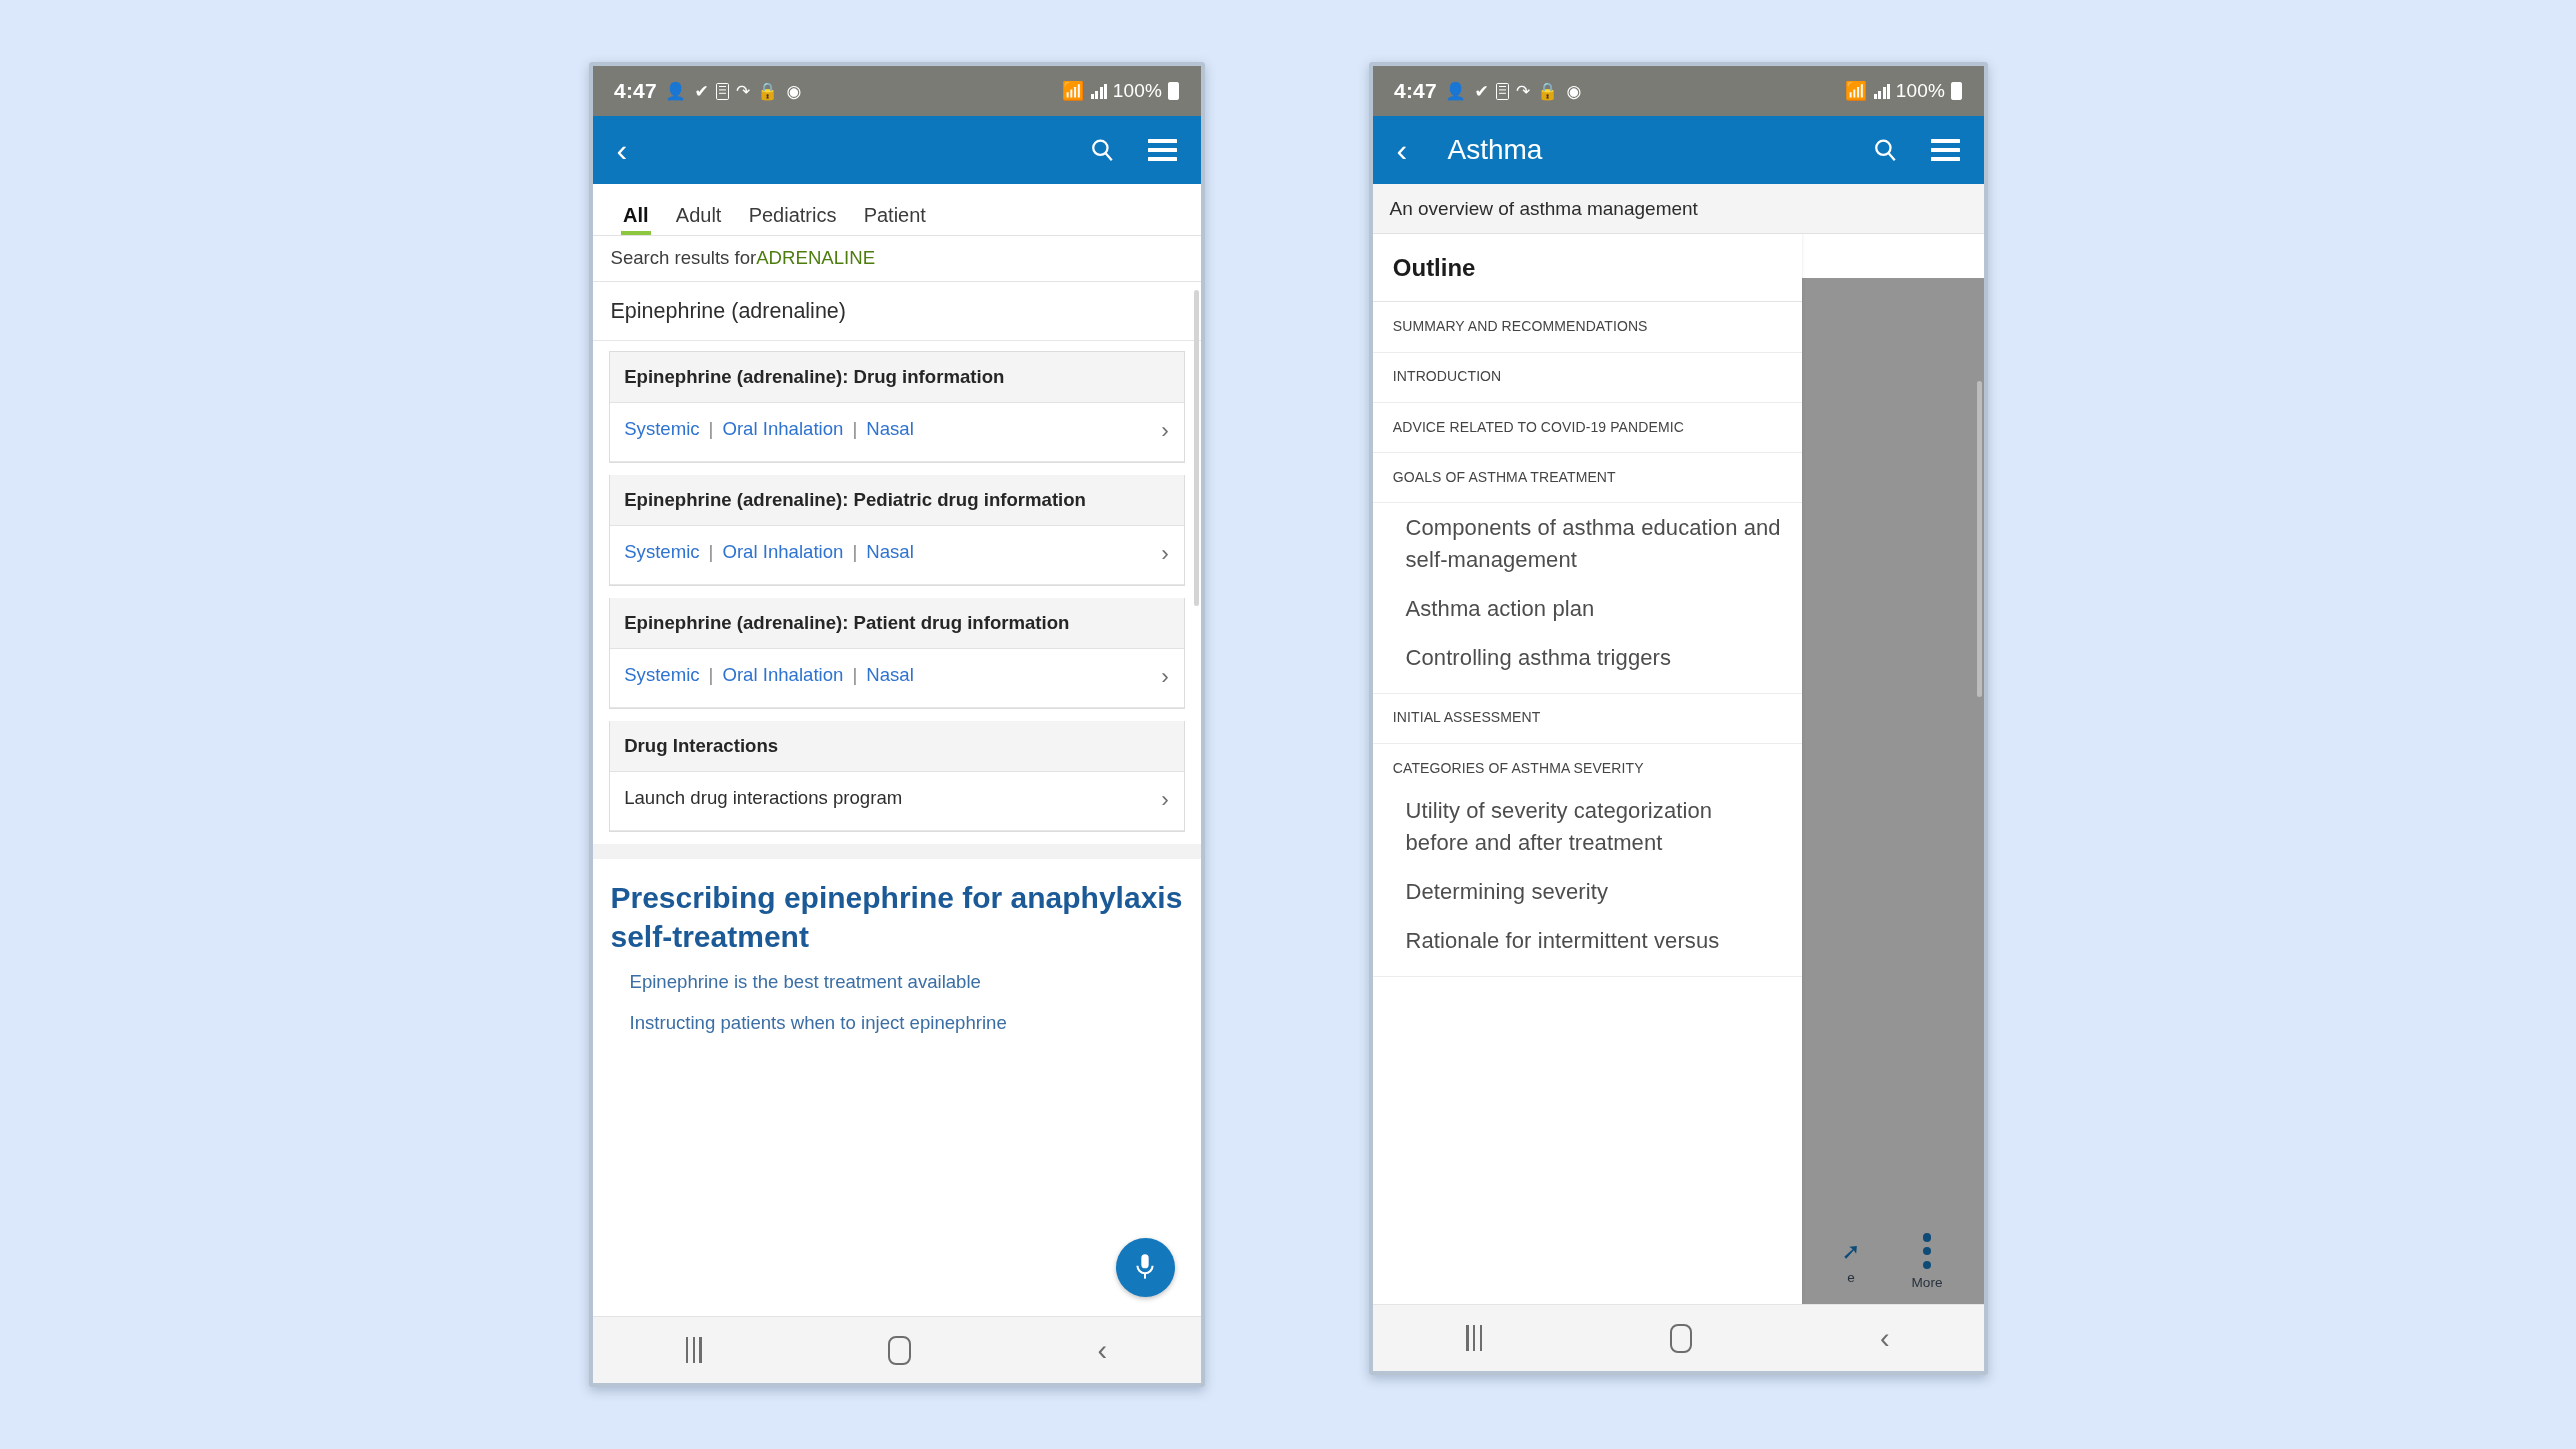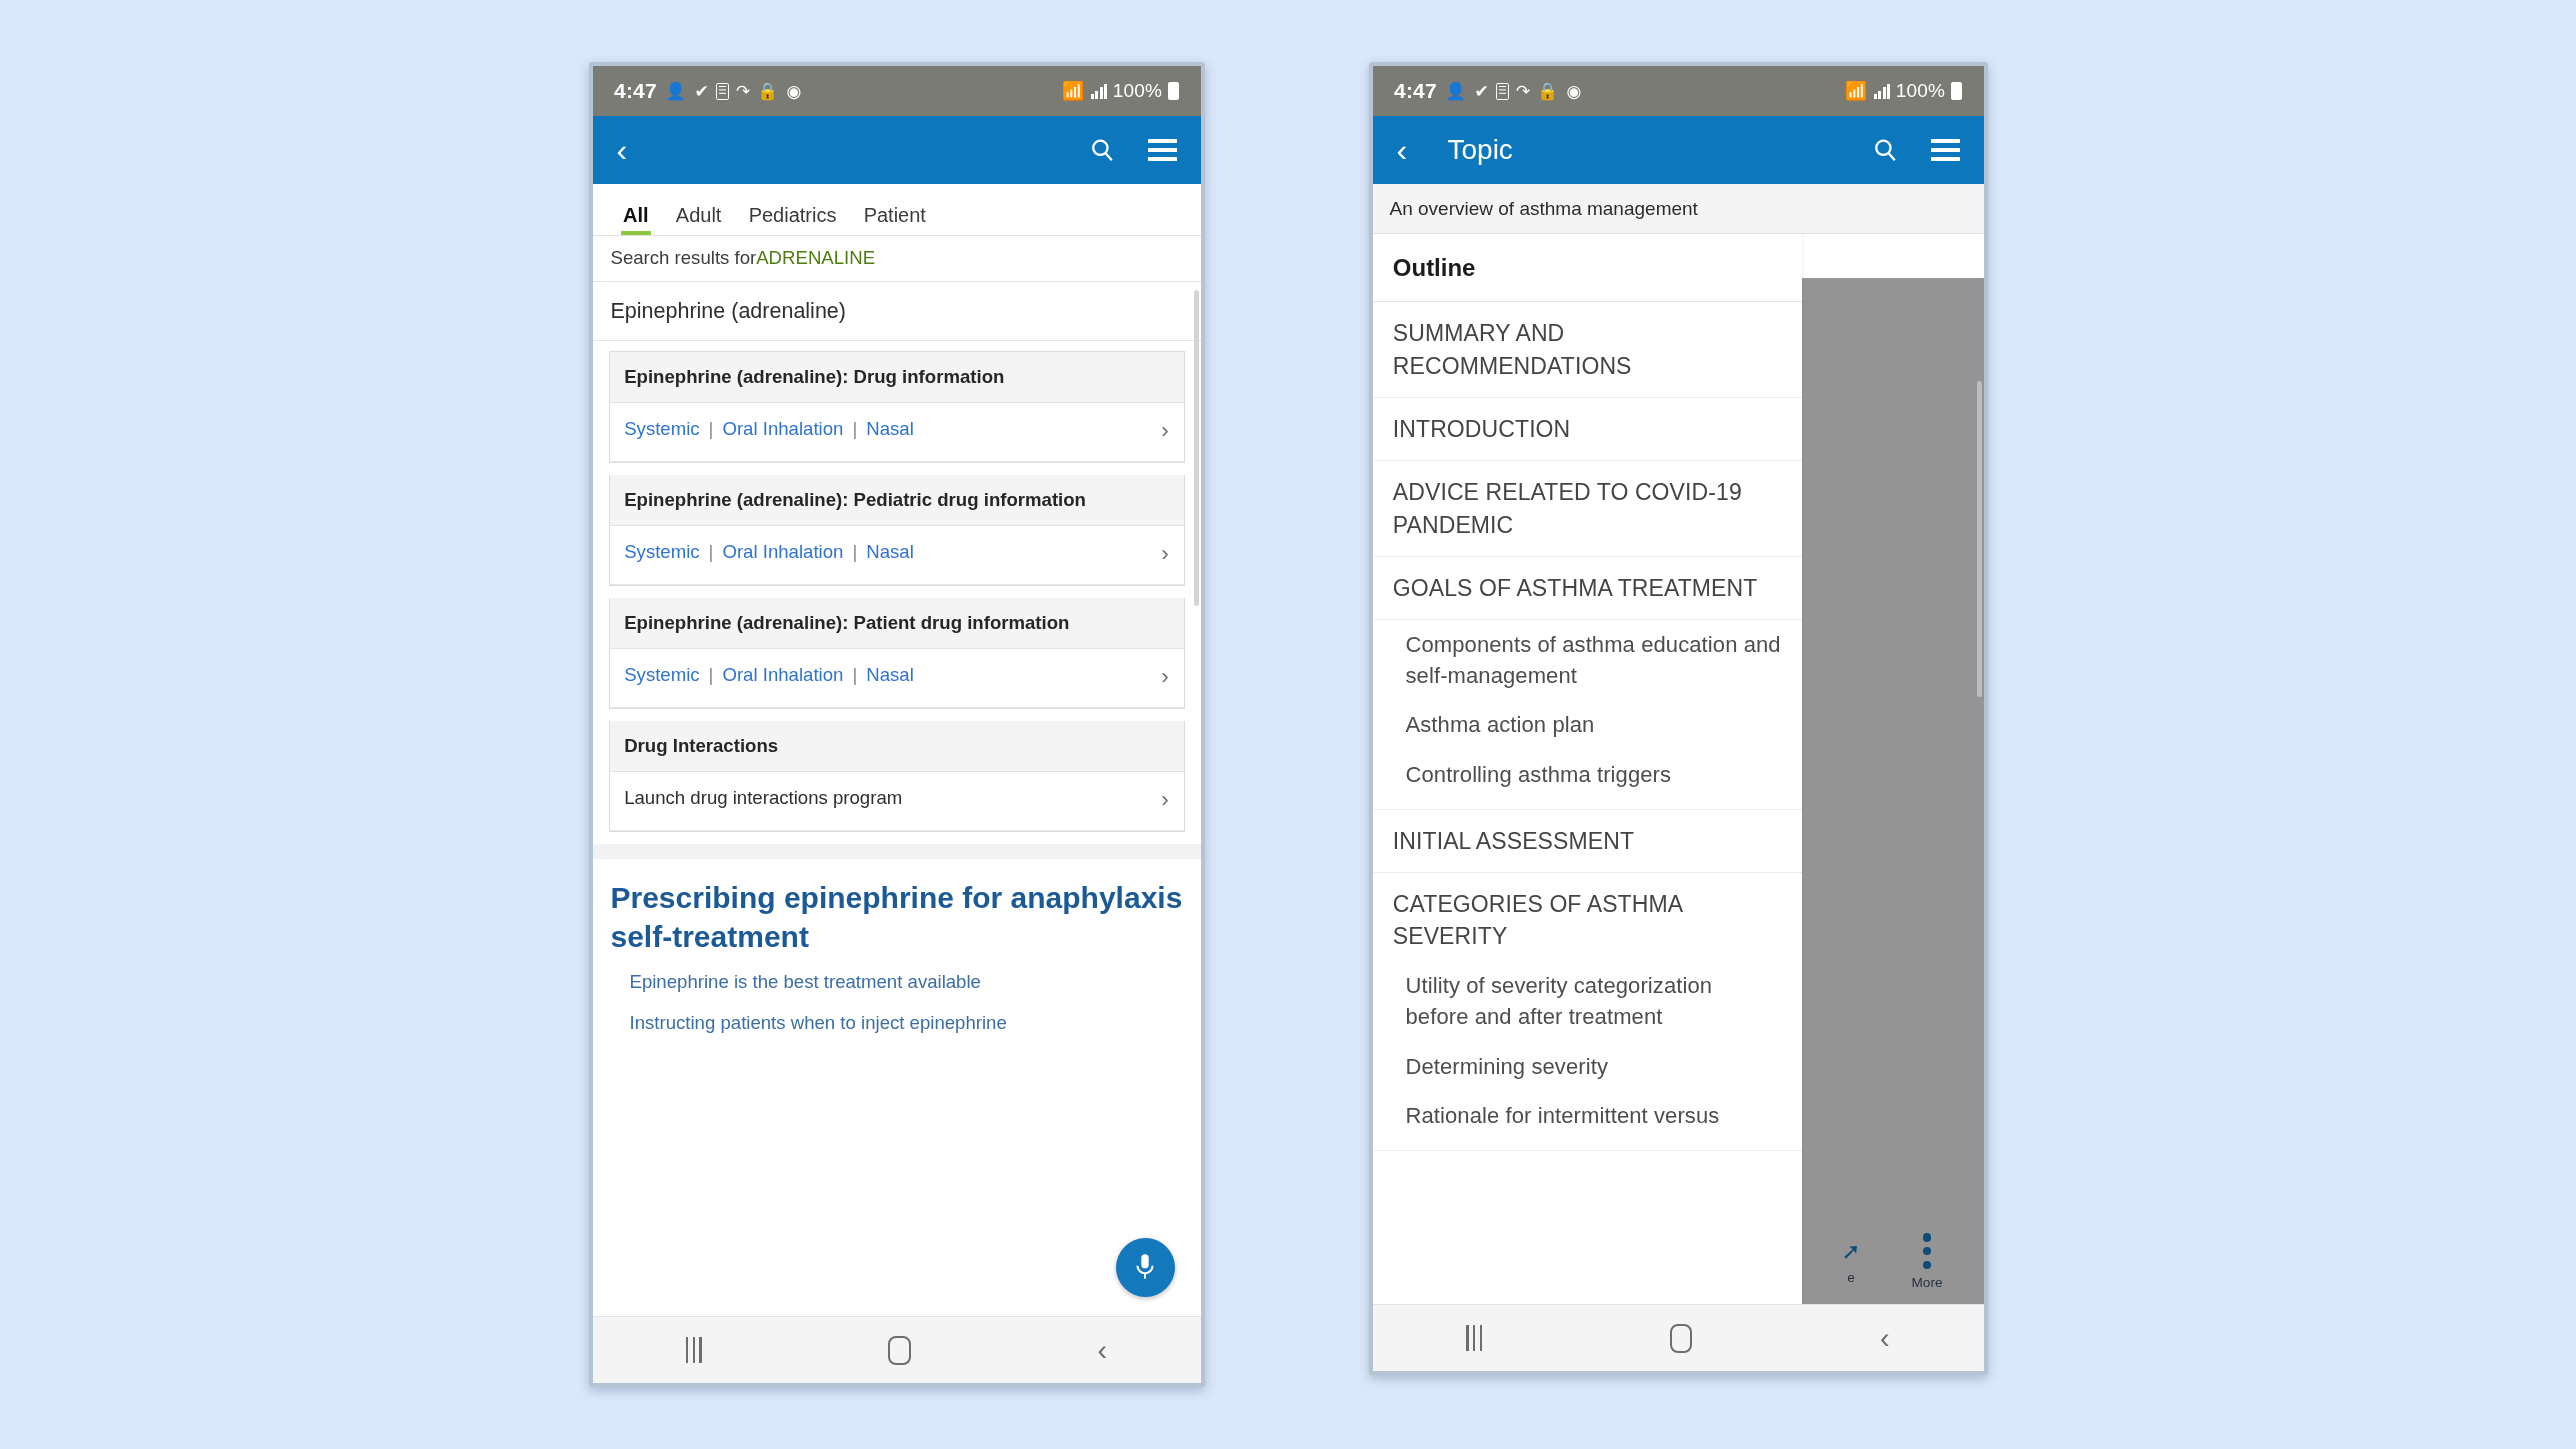"Topic" span.title { text: Topic -> Asthma }
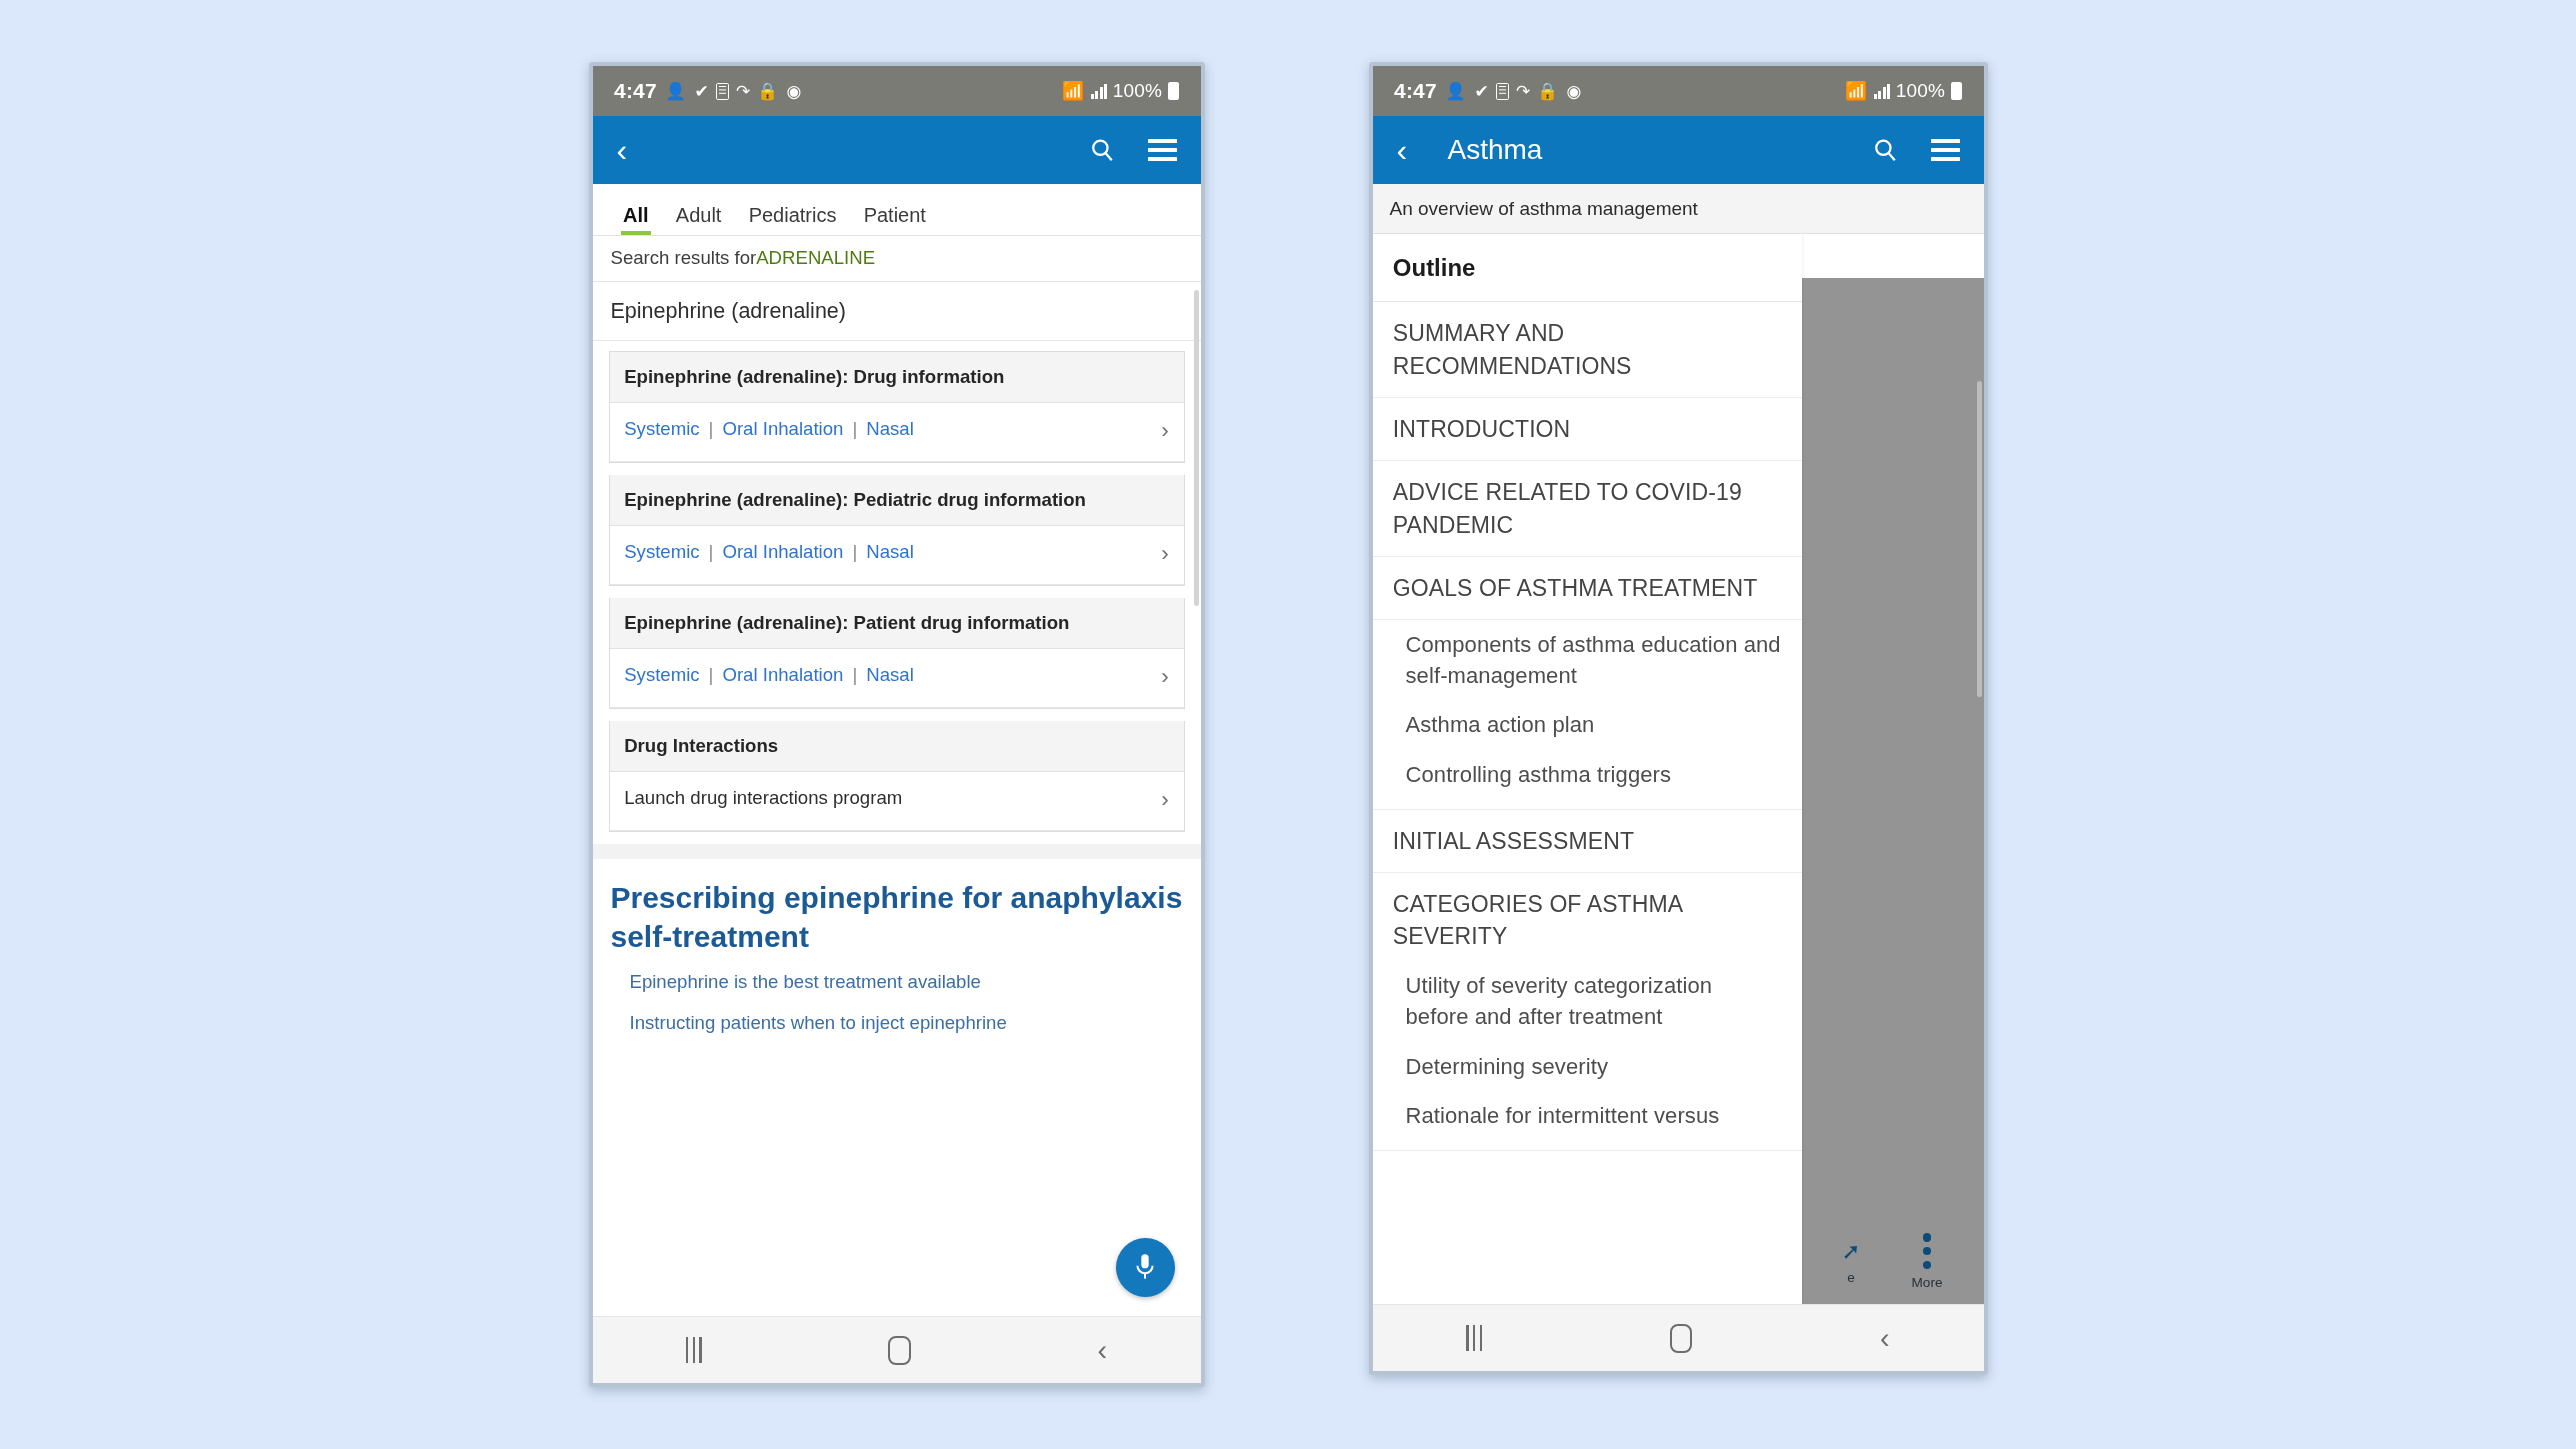"SUMMARY AND RECOMMENDATIONS" .ol-item { font-size: 23px -> 14px }
